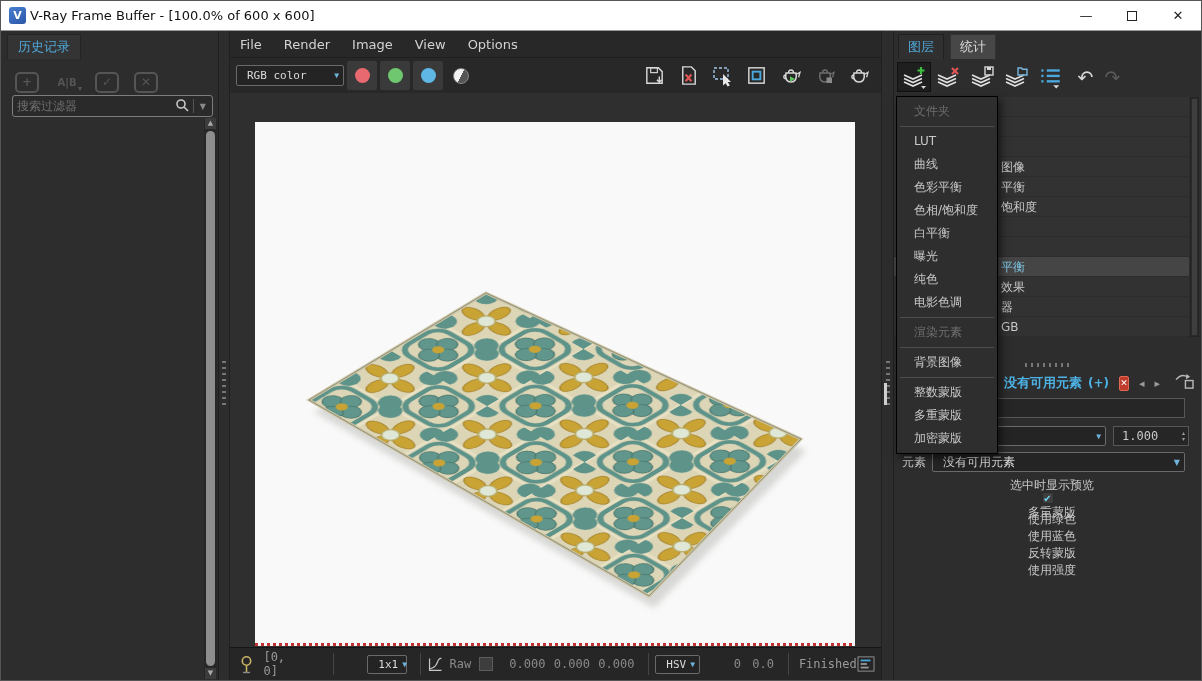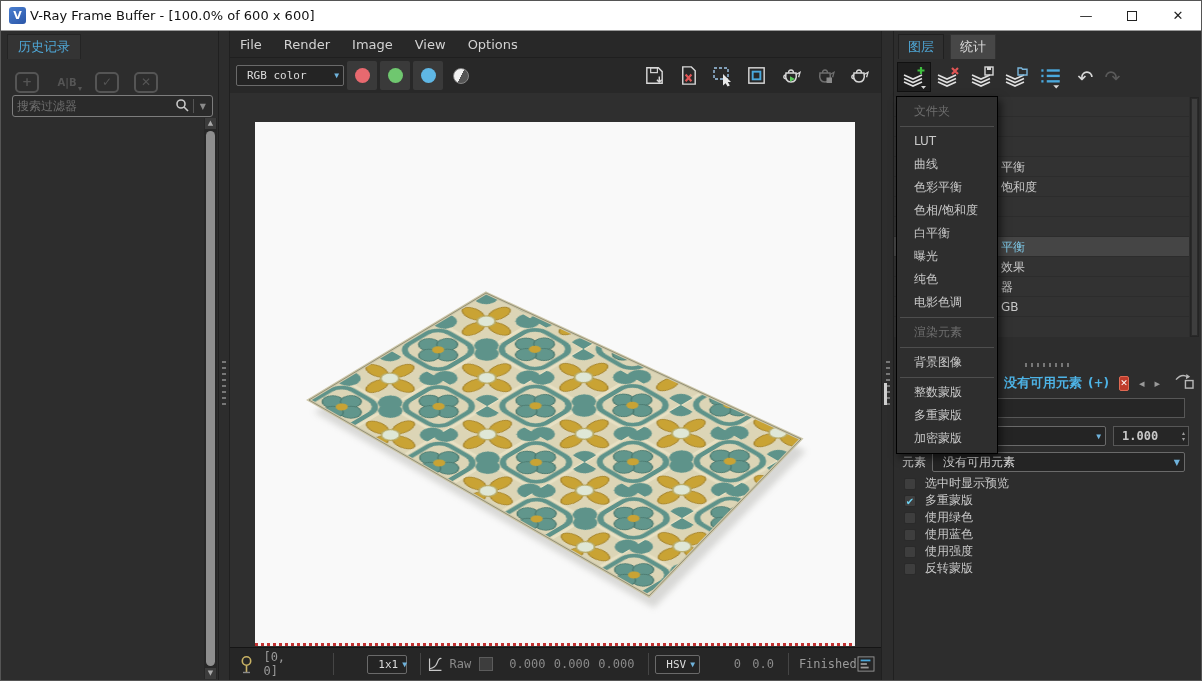"图像" div.layer-row { html: none -> <div>图像</div> }
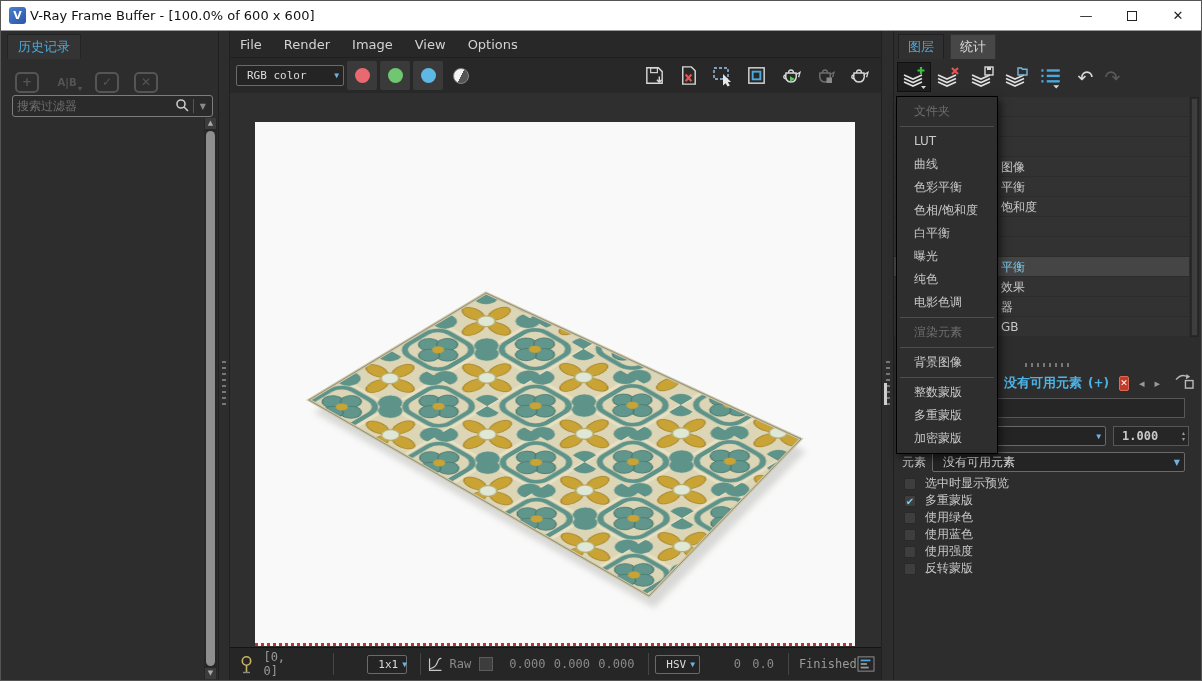"1.000" #mix-spin { font-weight: bold -> none }
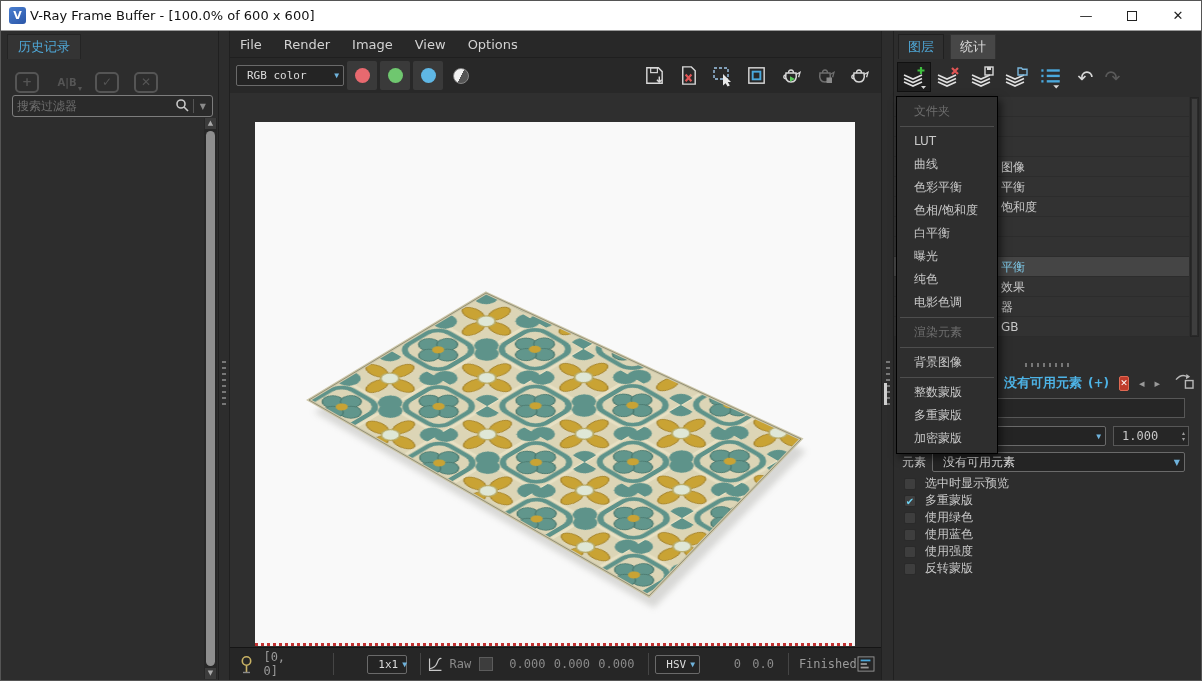"选中时显示预览" .chk-row { flex-direction: none -> column }
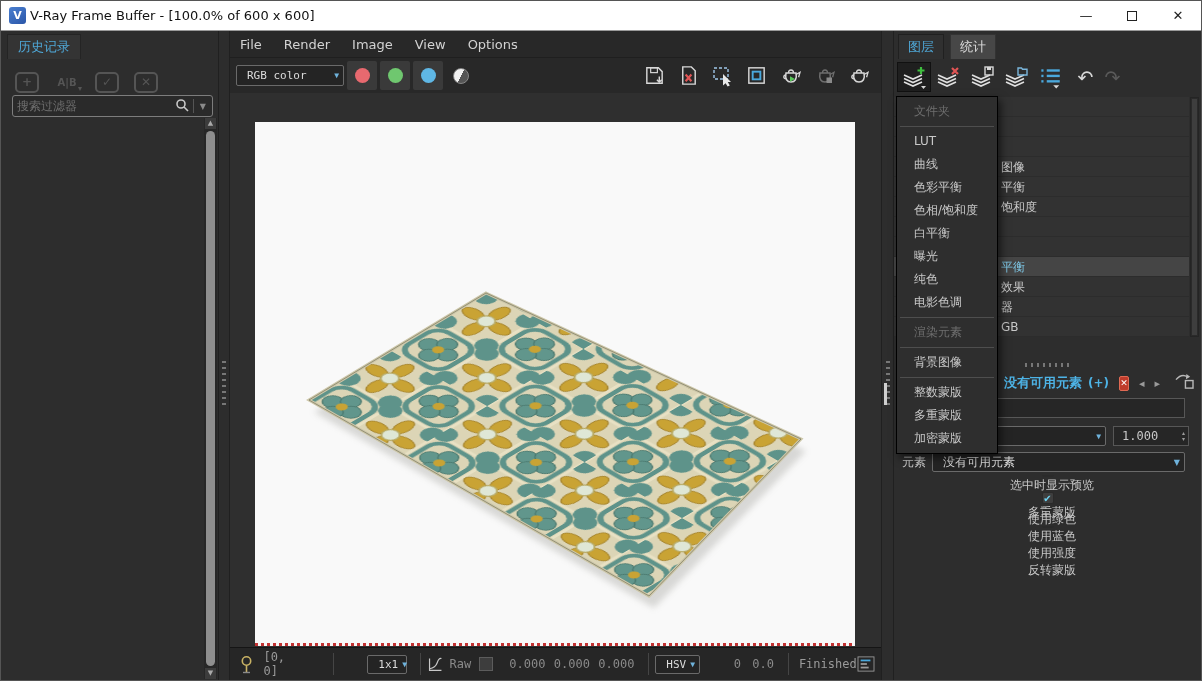"使用强度" div.chk-row { order: before "反转蒙版" -> after "反转蒙版" }
